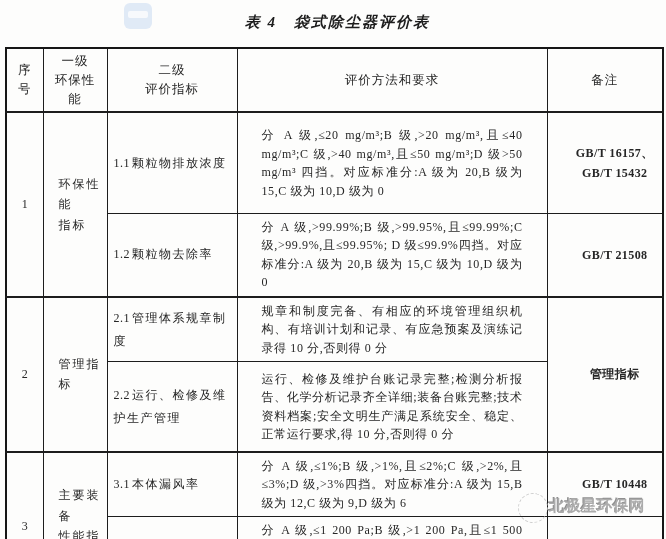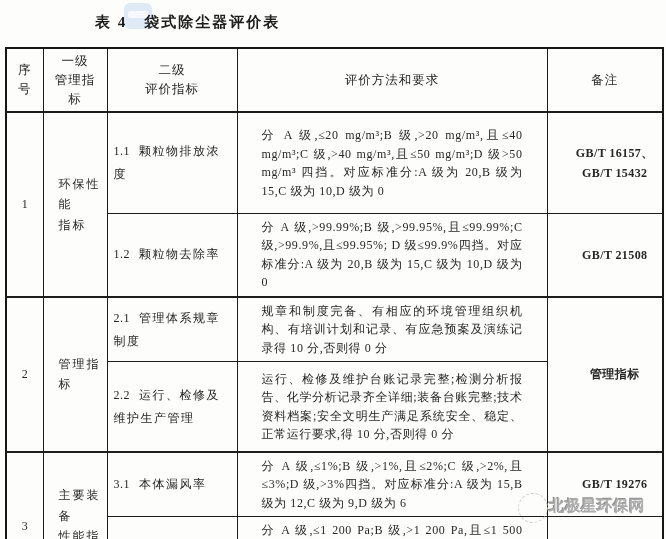"表 4 袋式除尘器评价表" .page-title { font-style: none -> italic; text-align: left -> right }
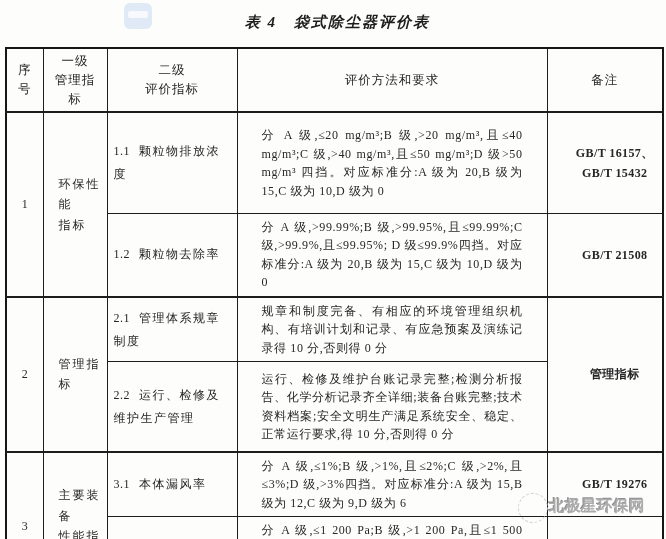"一级" th.preline { text: 管理指标 -> 环保性能 }
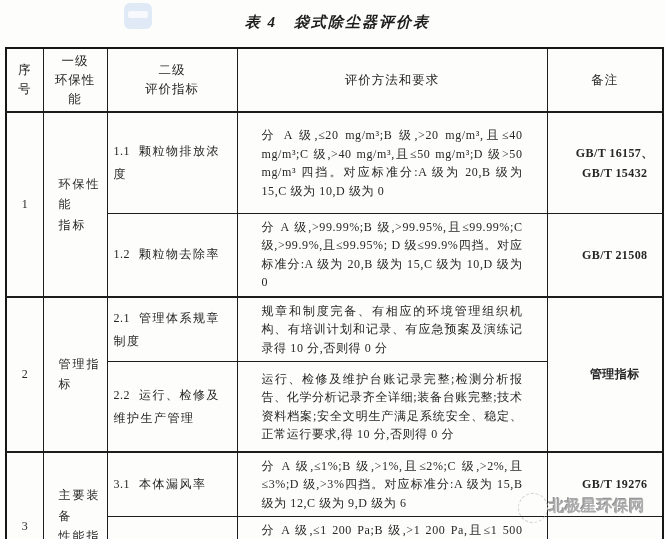"1.1" td.c-item .code { margin-right: 9px -> 2px }
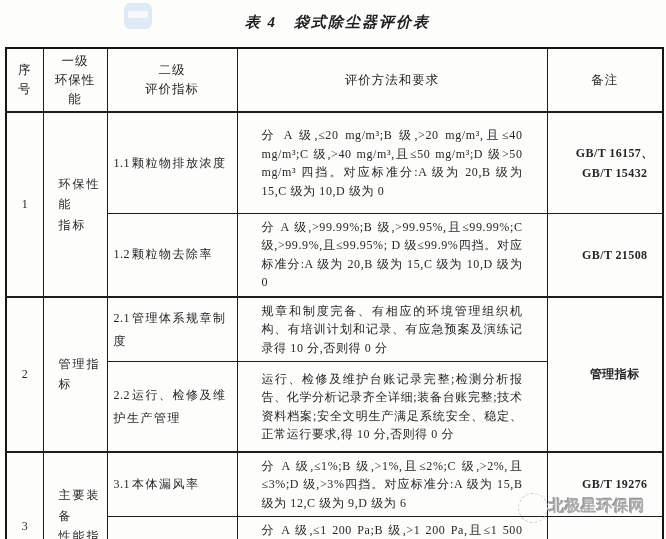"GB/T 19276" td.c-note { text: 19276 -> 10448 }
